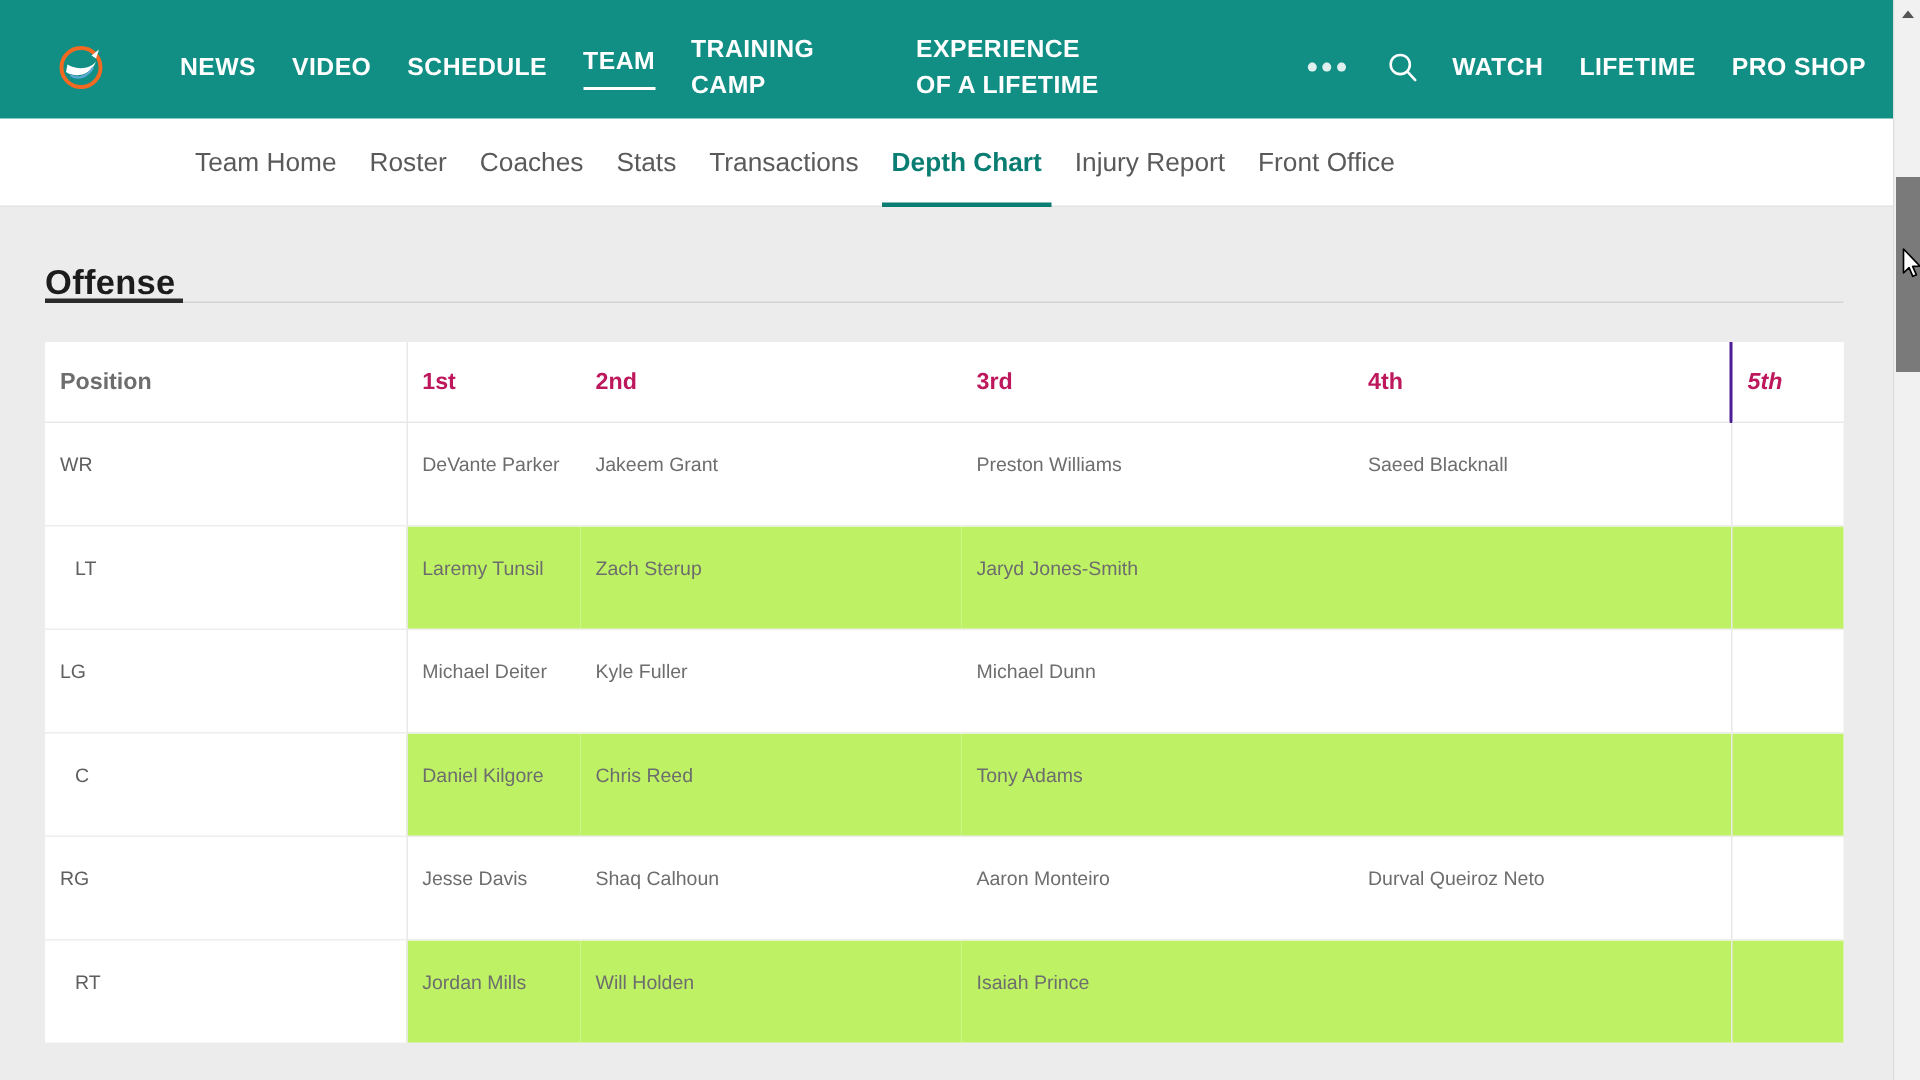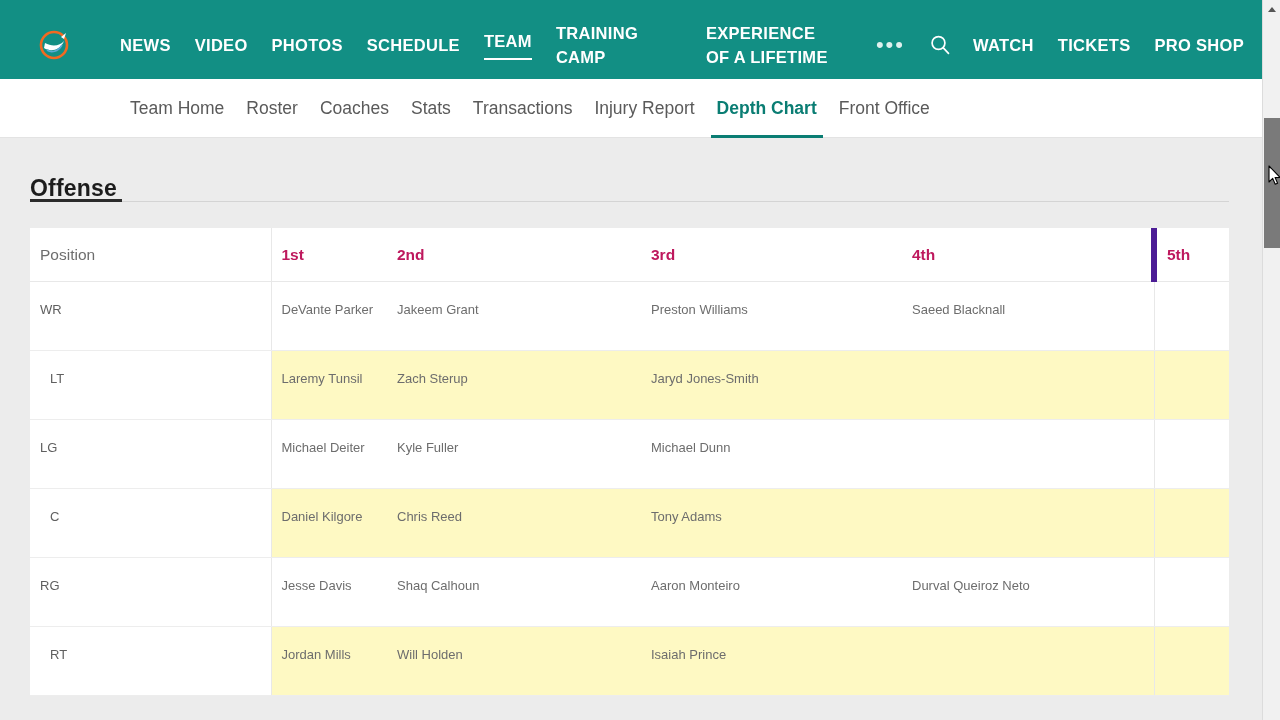"PHOTOS" div.nav-link { html: <div> <span>PHOTOS</span> </div> -> none }
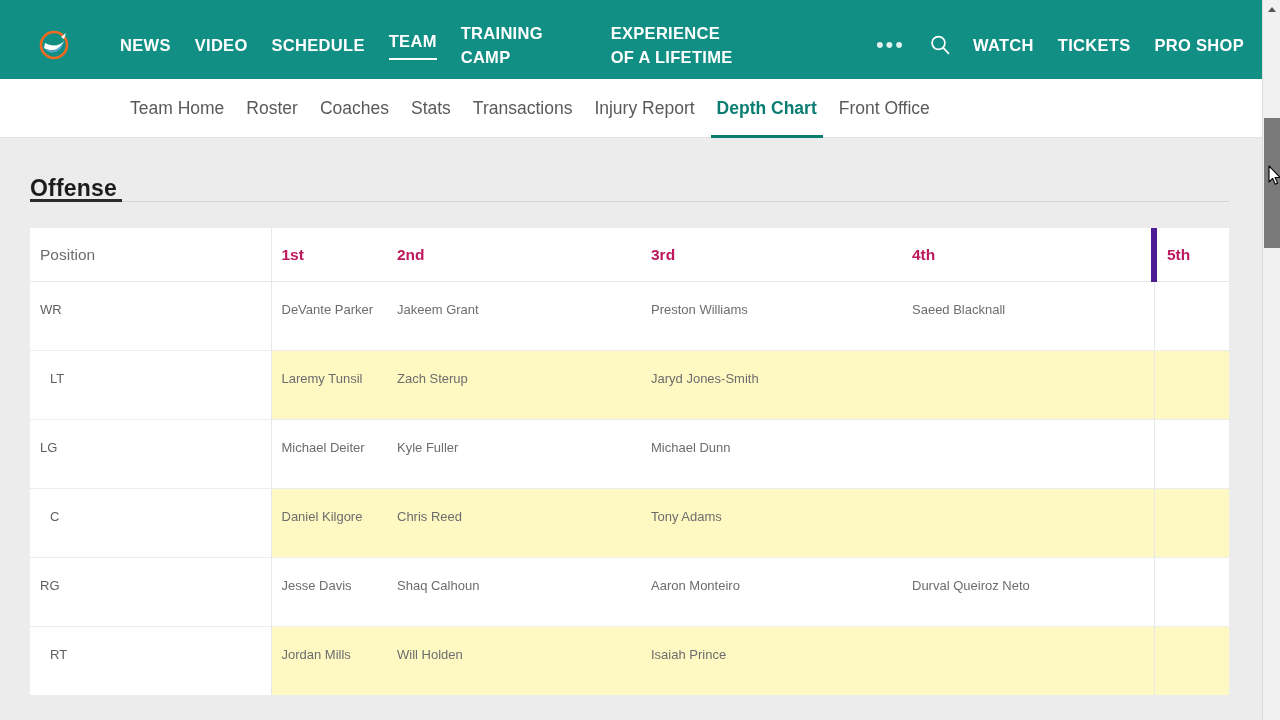"TICKETS" span.lbl { text: TICKETS -> LIFETIME }
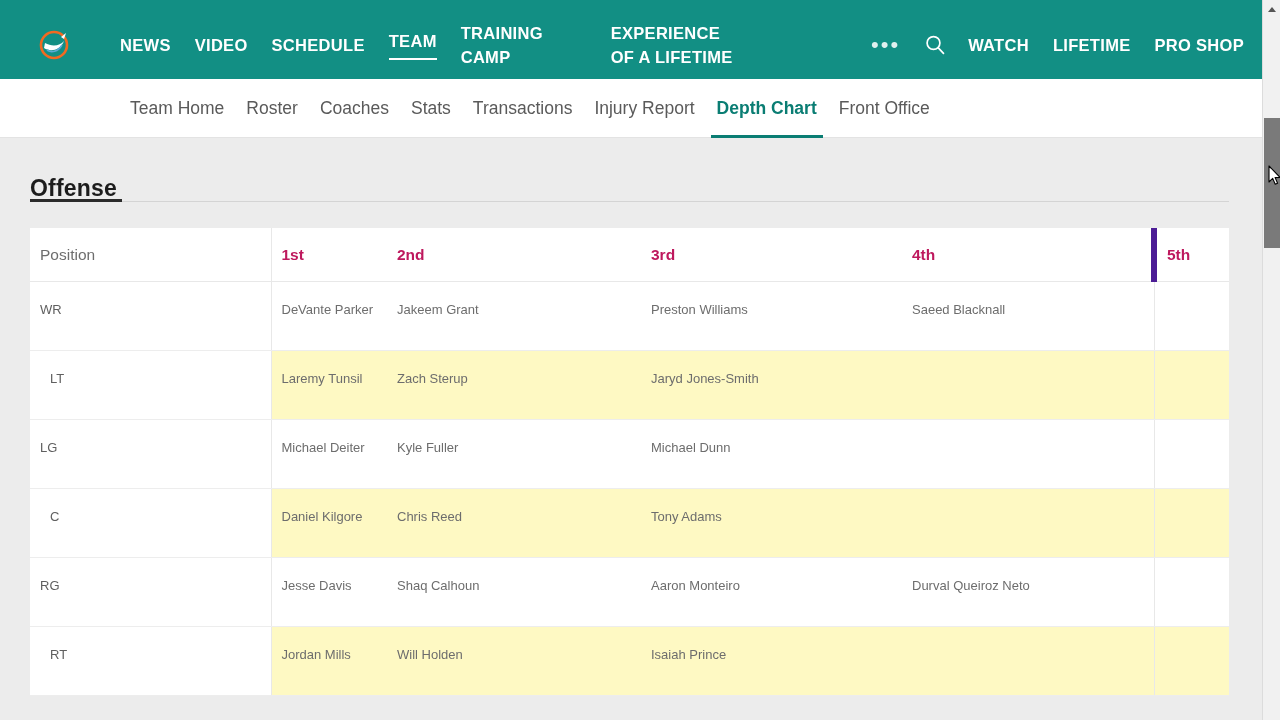"Injury Report" div.subnav-item { order: before "Depth Chart" -> after "Depth Chart" }
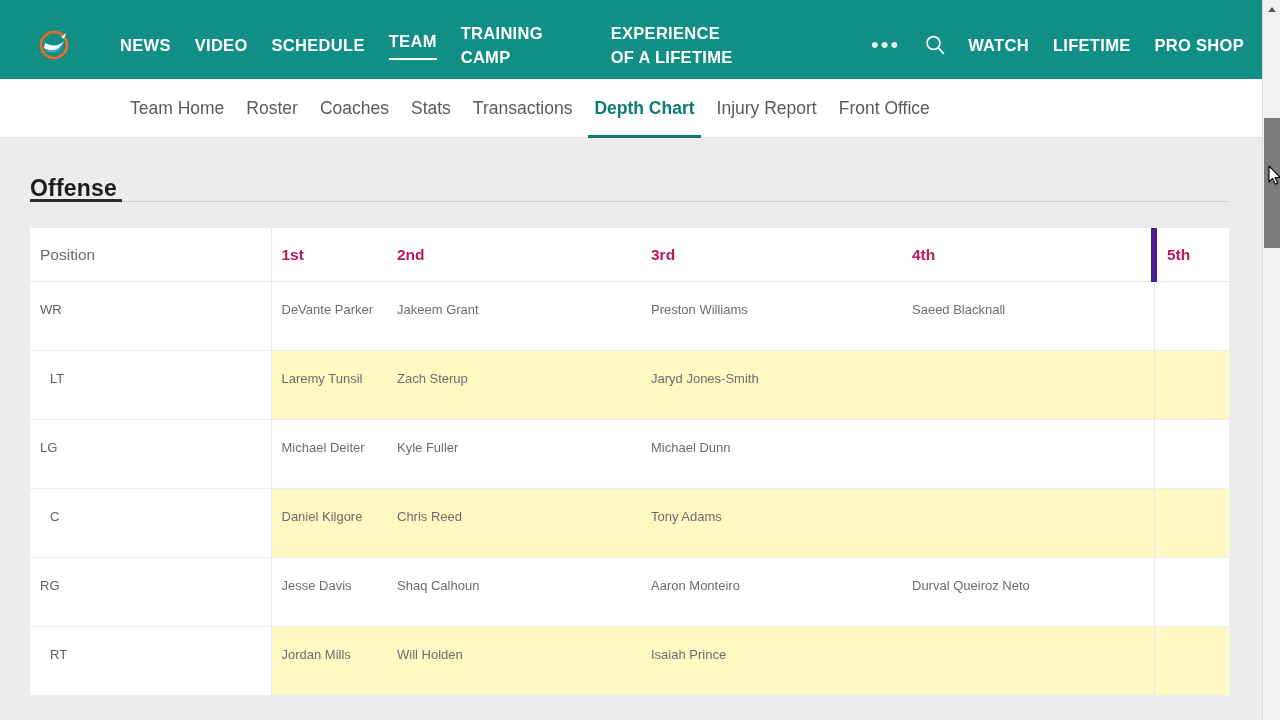"Position" table.depth thead th.pos-head { font-weight: normal -> bold }
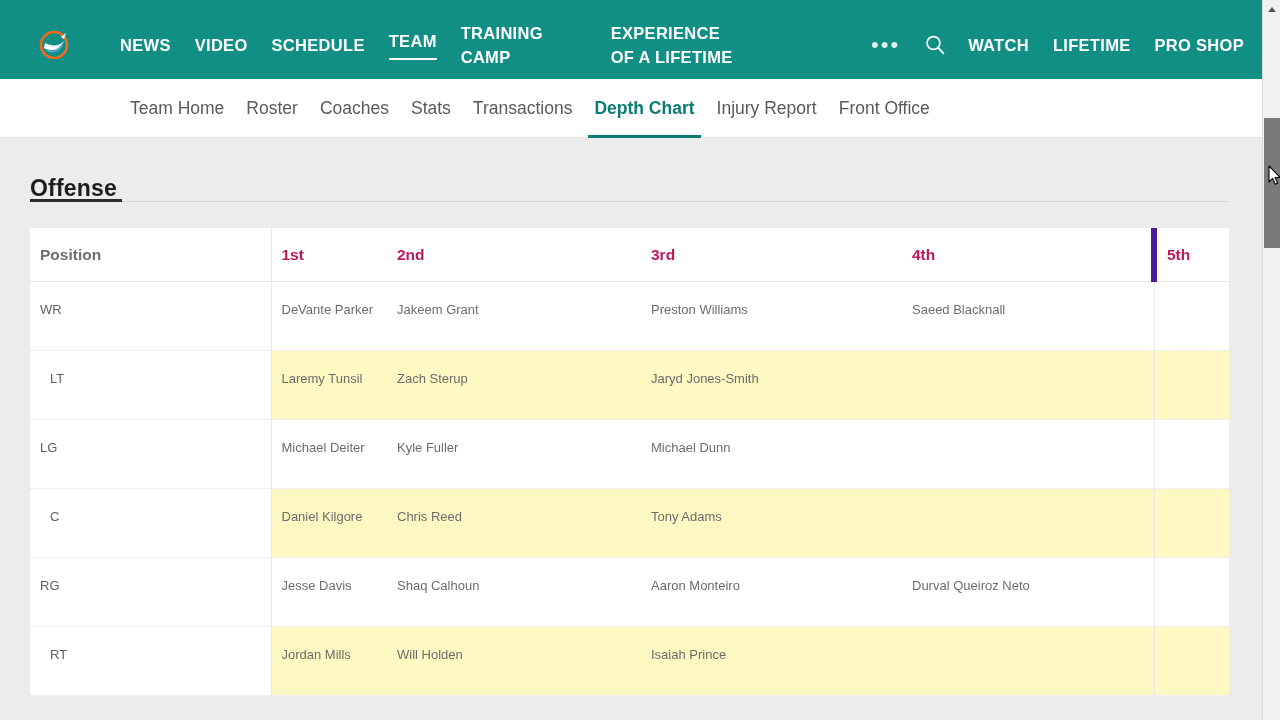"5th" table.depth thead th.col5 { border-left: 6px solid #4c1d95 -> 2px solid #4c1d95; font-style: none -> italic }
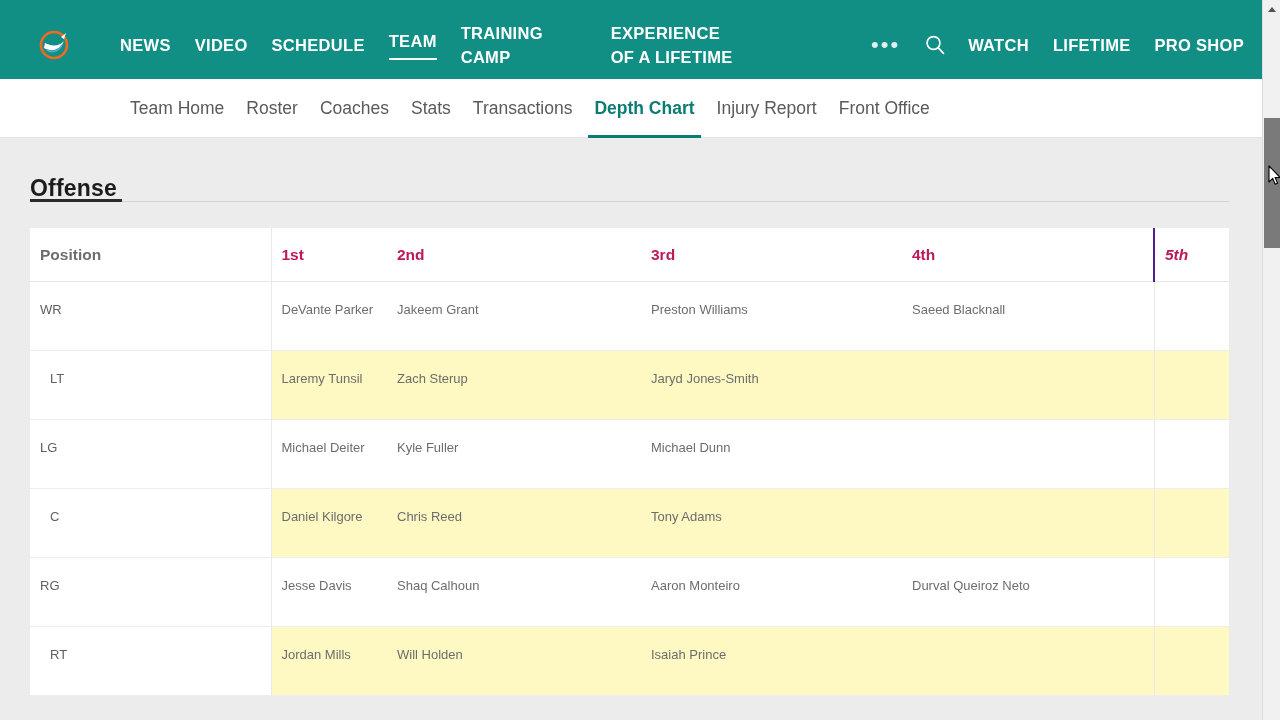"Laremy Tunsil" table.depth tbody tr.alt td { background: #fef9c3 -> #bef264 }
